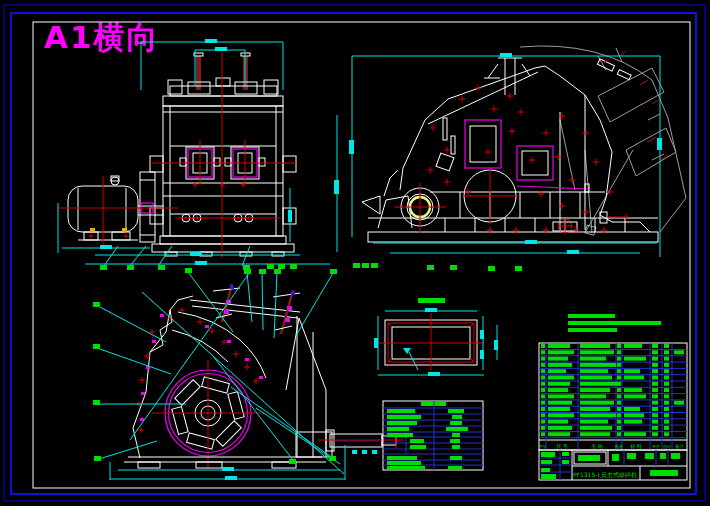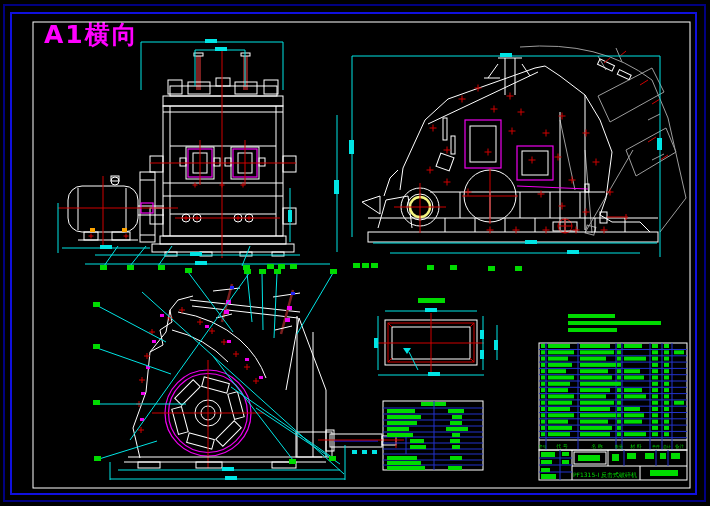"A1横向" #sheet-label { font-size: 25px -> 31px }
